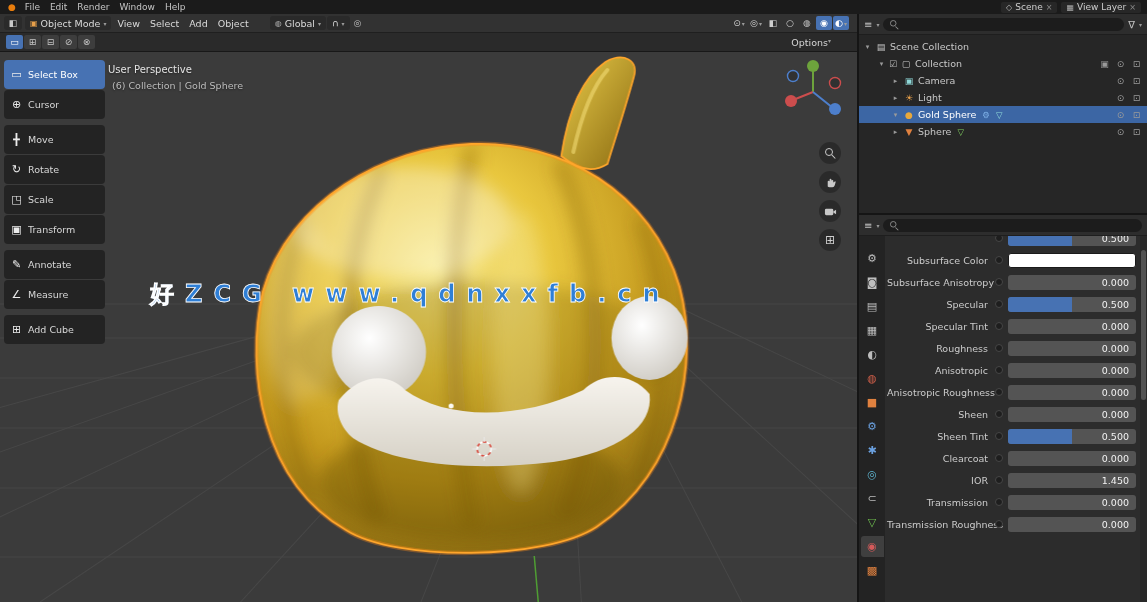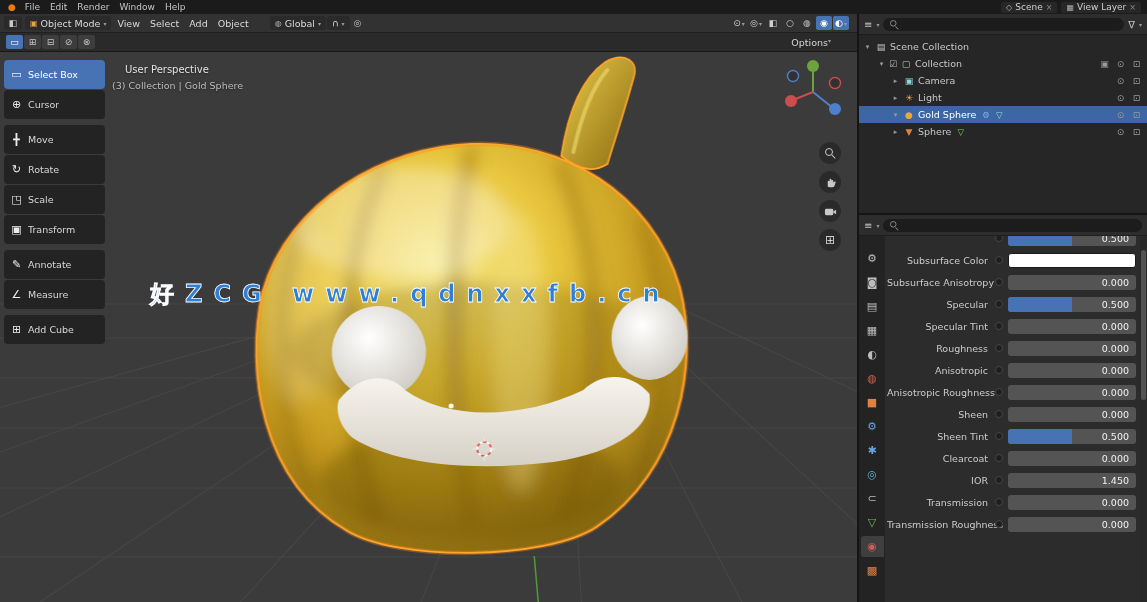"User Perspective" .vp-info { left: 125px -> 108px }
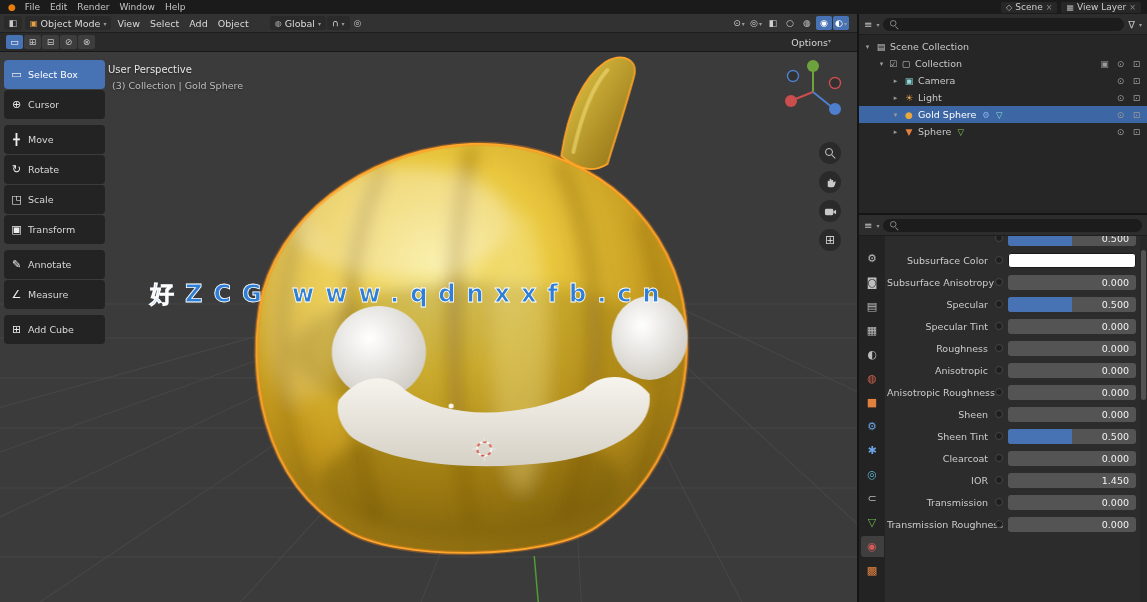"(3) Collection | Gold Sphere" div.vp-context { text: 3 -> 6 }
